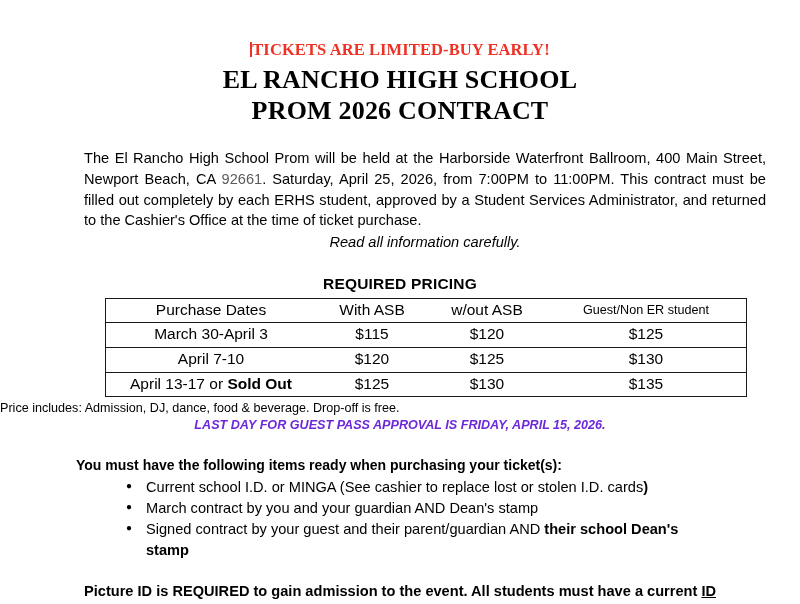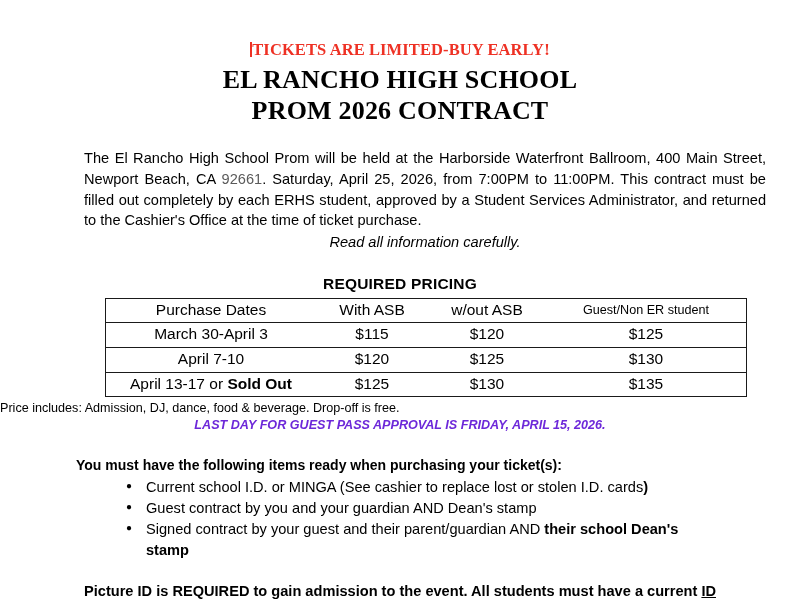"Guest contract by you and" span { text: Guest -> March }
